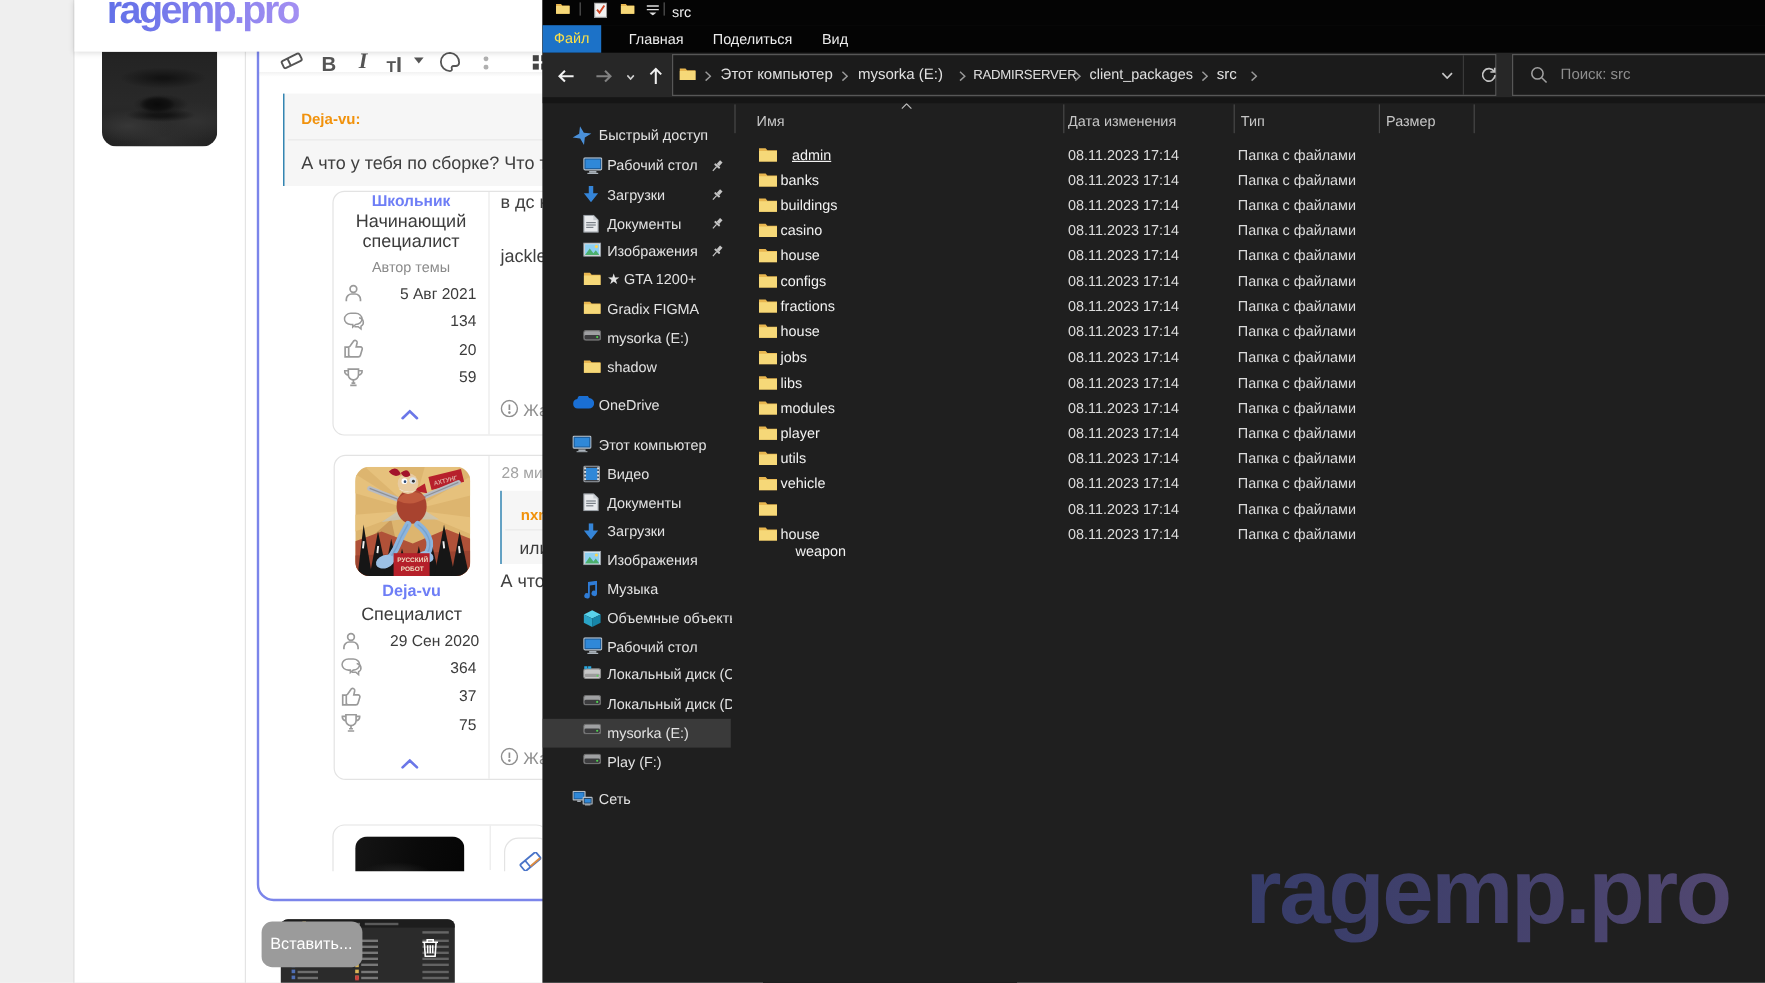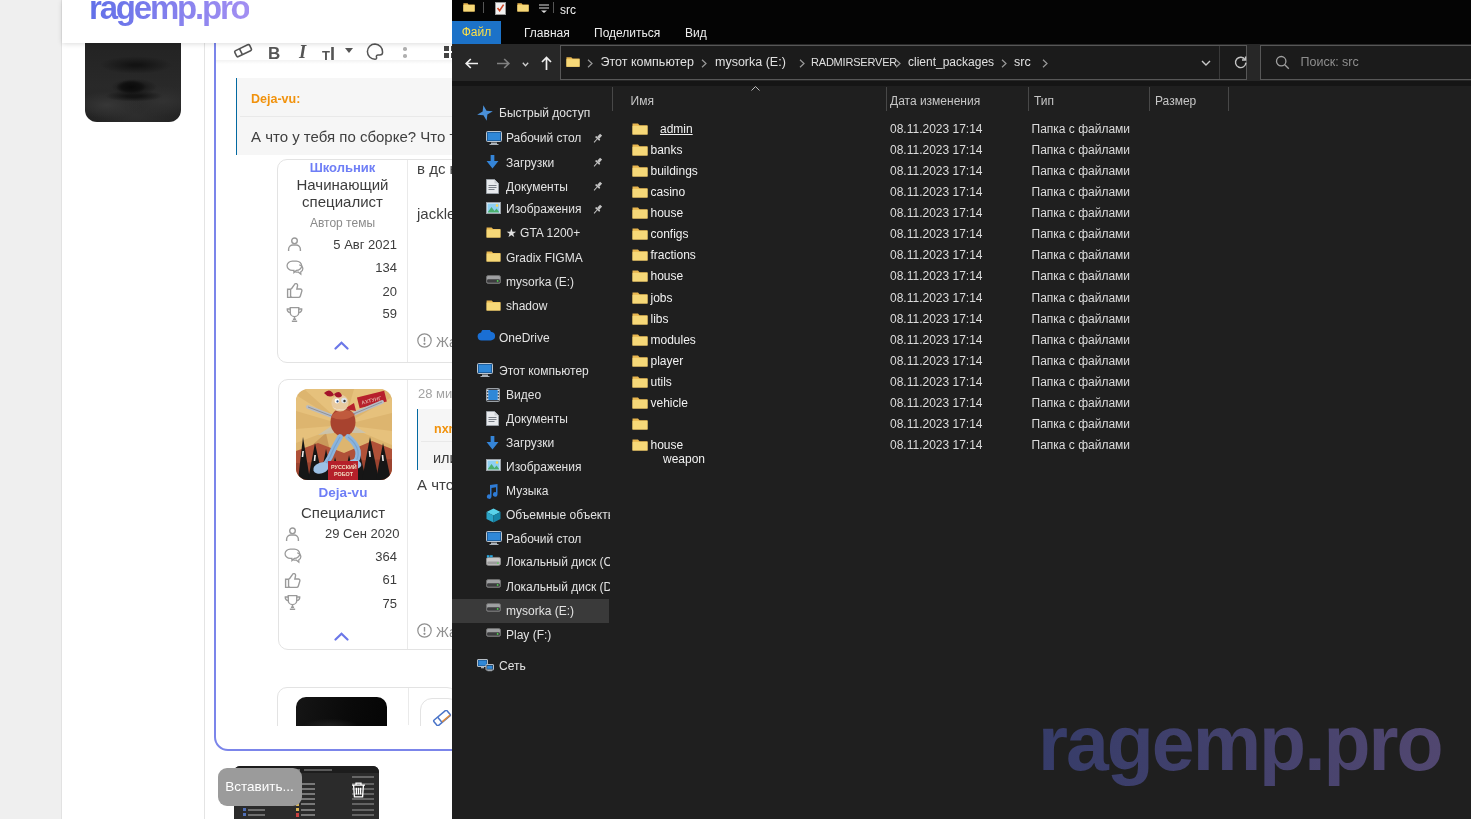"61" div.stat { text: 61 -> 37 }
